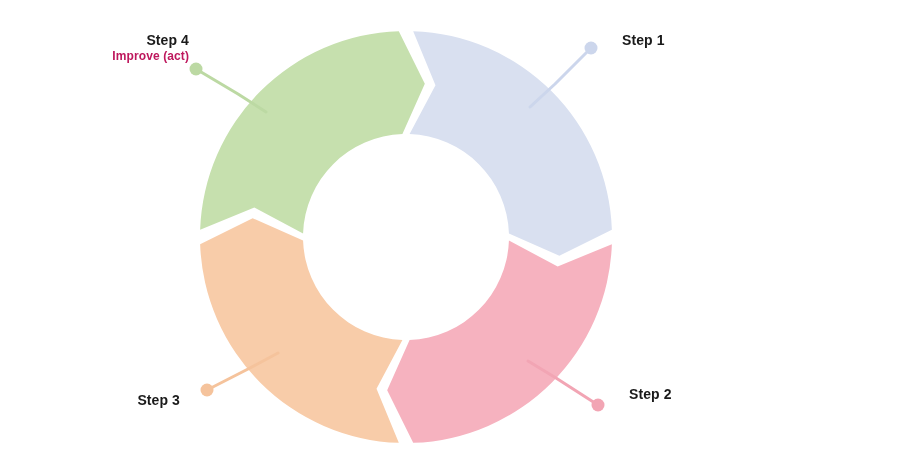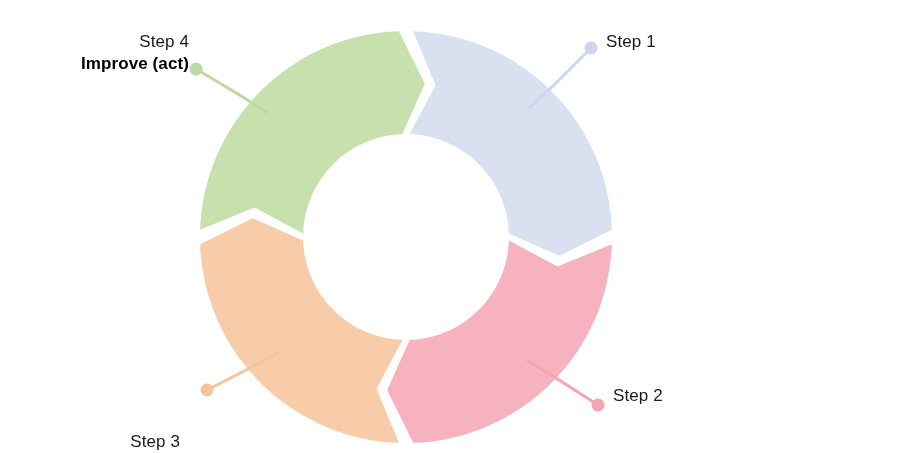"Step 4" .label-step { font-size: 17px -> 14px; font-weight: 400 -> 700 }
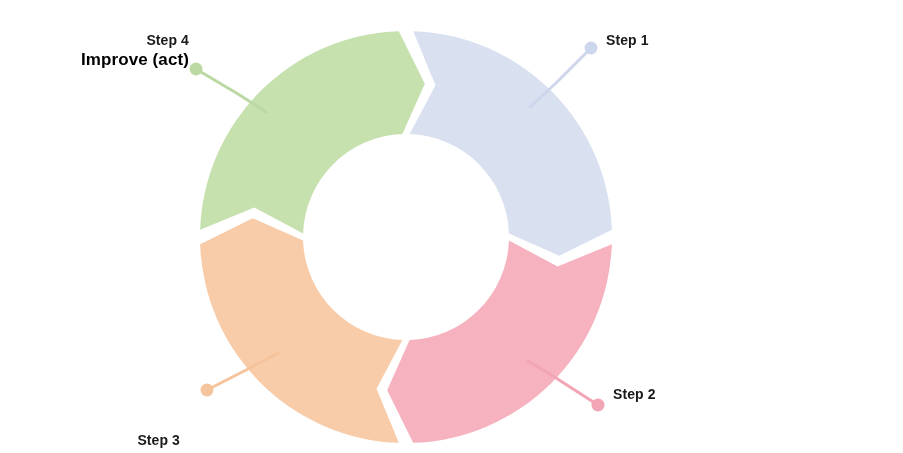"Step 1" .label-right { margin-left: none -> 16px }
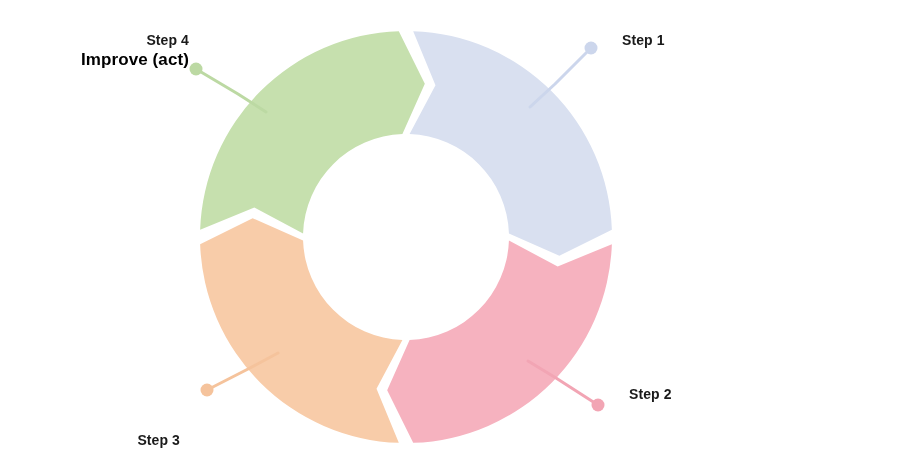"Improve (act)" .label-title { color: #000000 -> #be185d; font-size: 17px -> 12px }
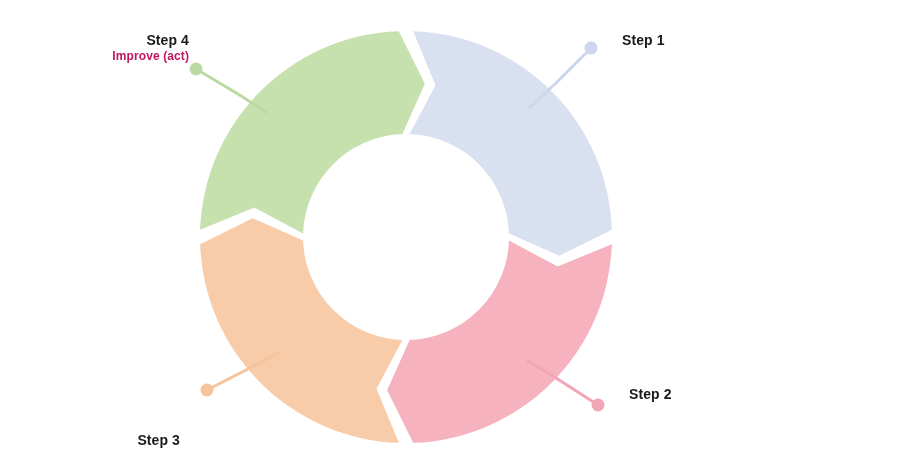"Step 3" #label-step-3 { margin-top: 40px -> none }
